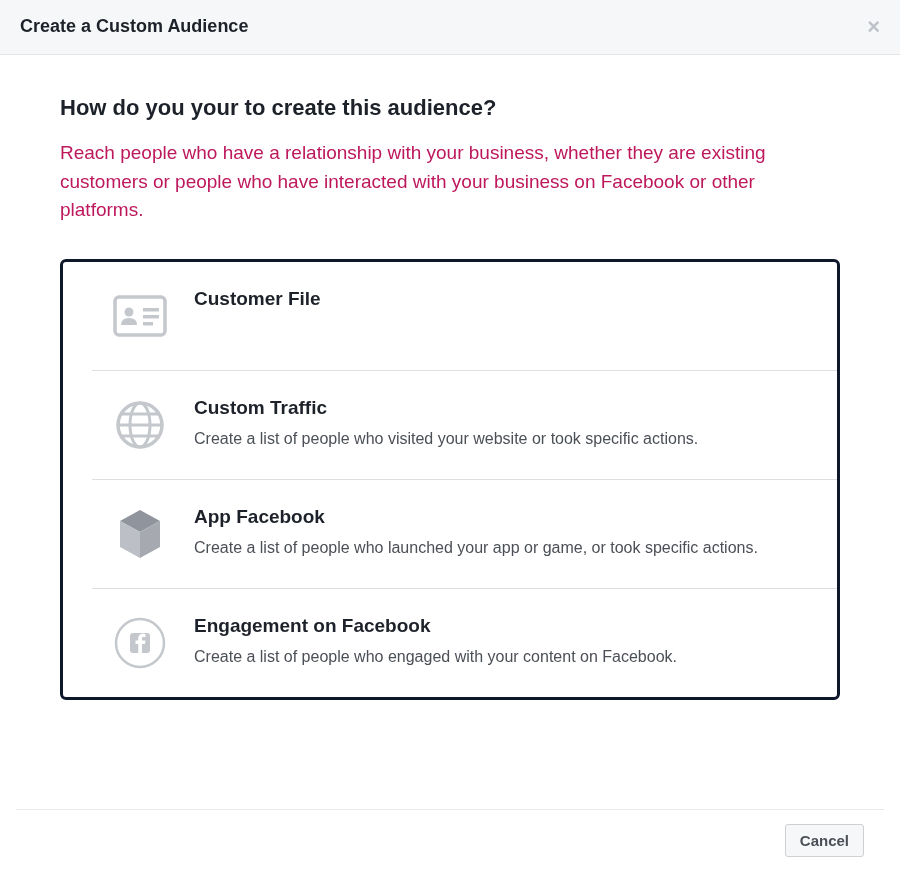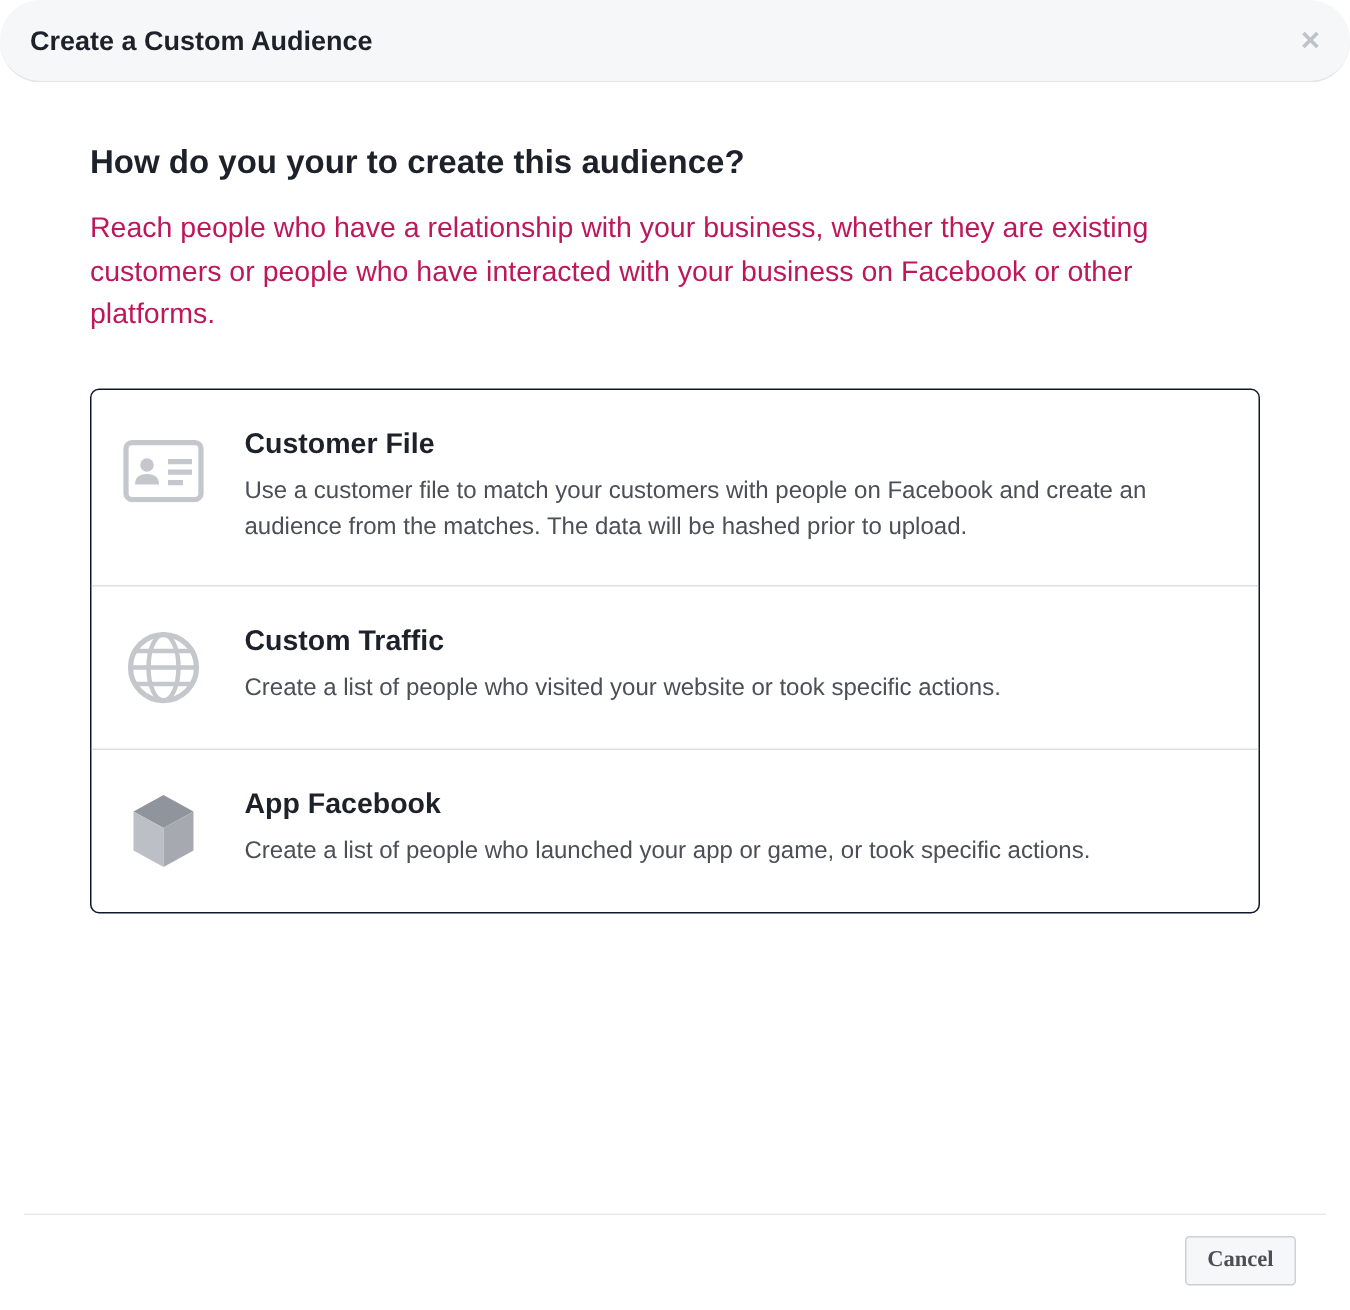"Create a Custom Audience" .dialog-header { align-items: center -> flex-start; border-radius: 27px -> none }
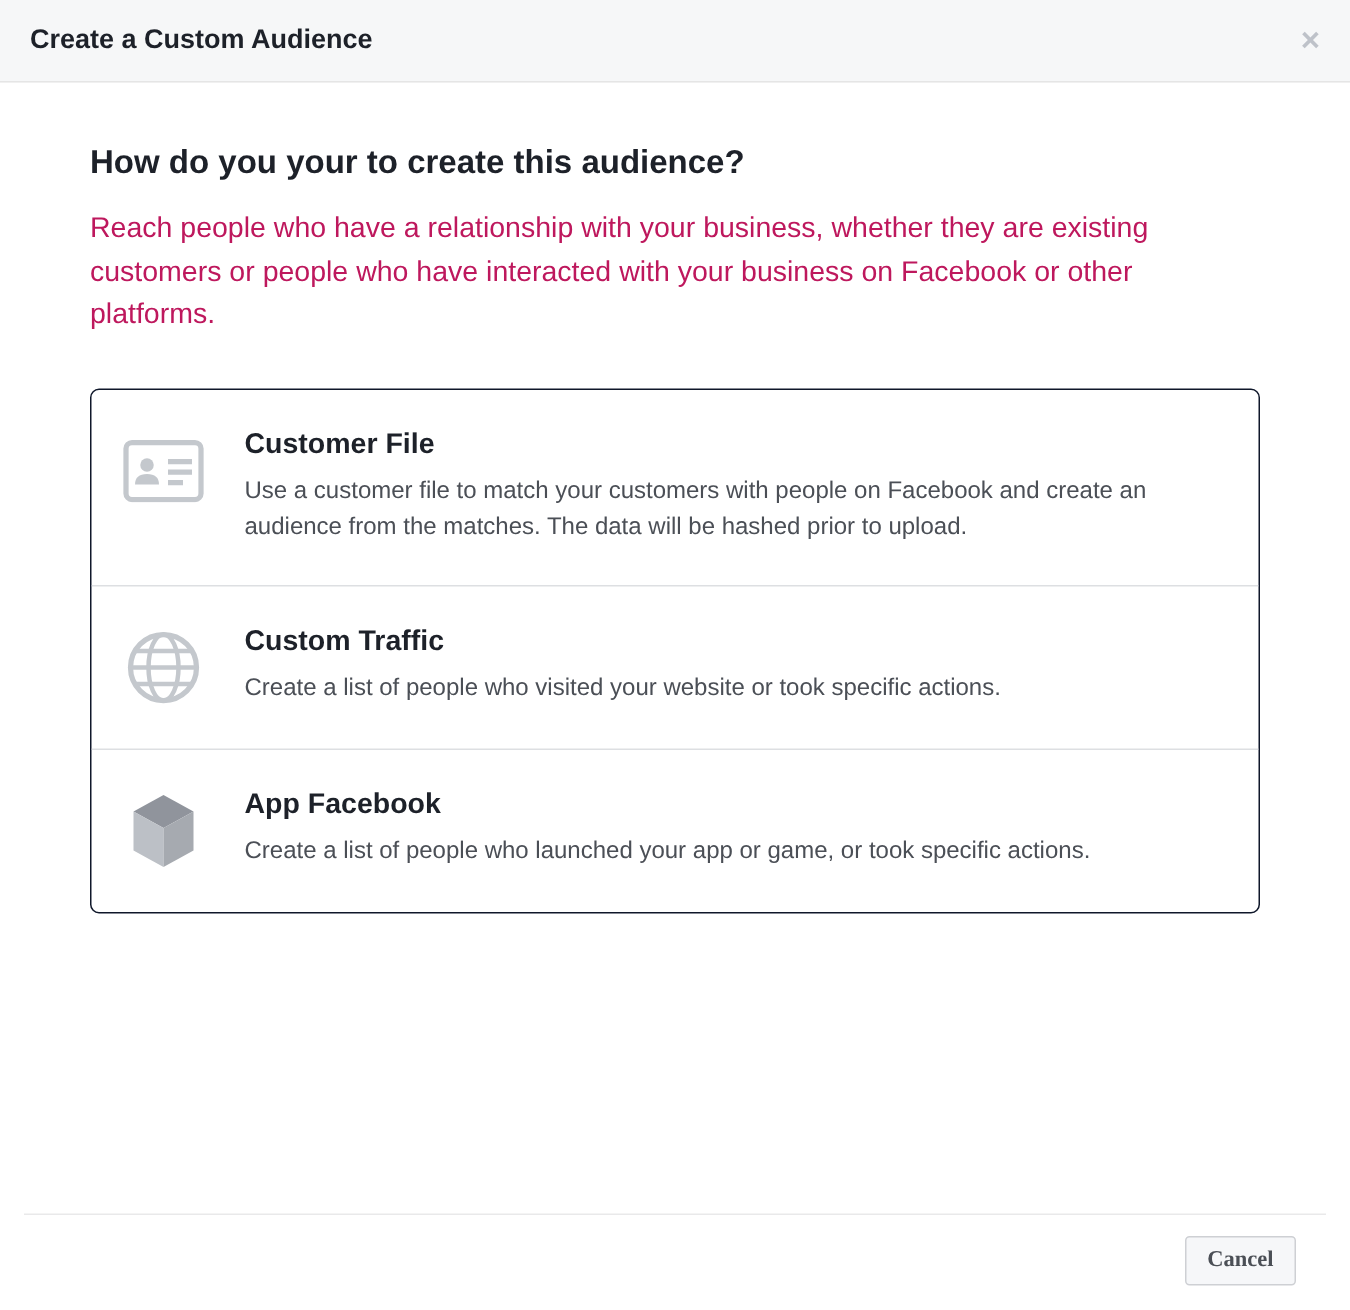"Customer File" .option-list { border: 1px solid #0f172a -> 3px solid #0f172a; padding-left: none -> 29px }
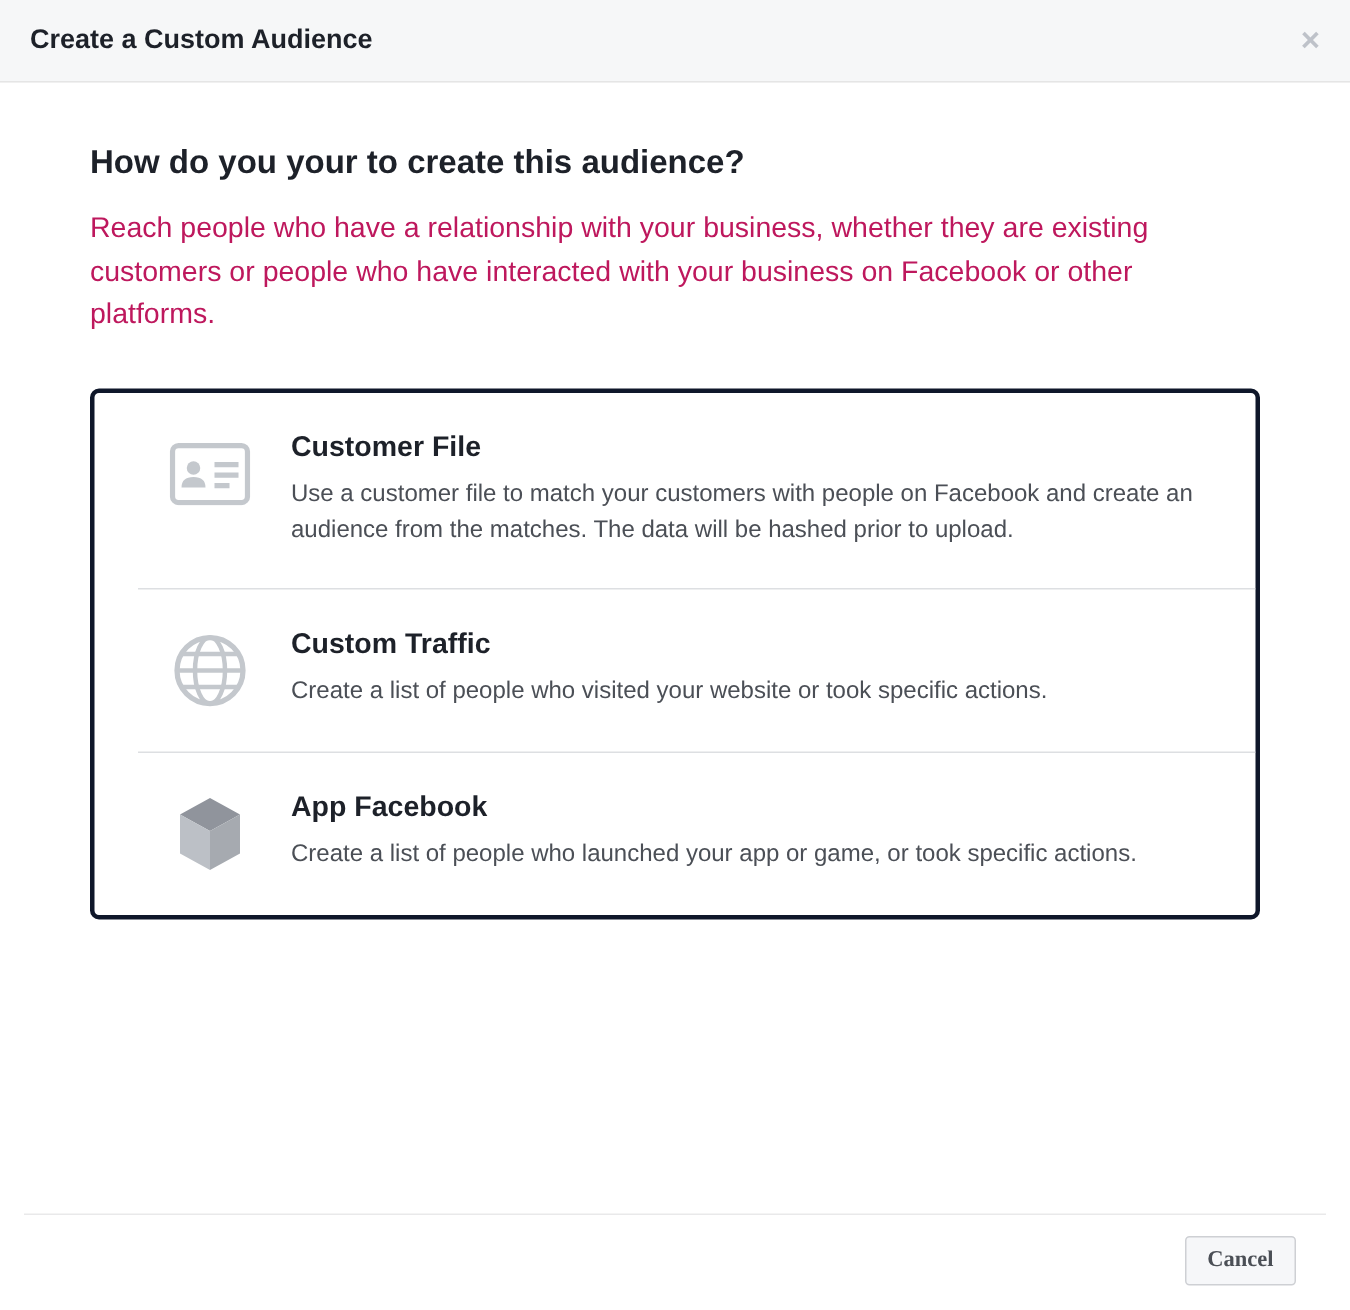"Use a customer file to" div.option-desc { html: <div>Use a customer file to match your customers with people on Facebook and create an audience from the matches. The data will be hashed prior to upload.</div> -> none }
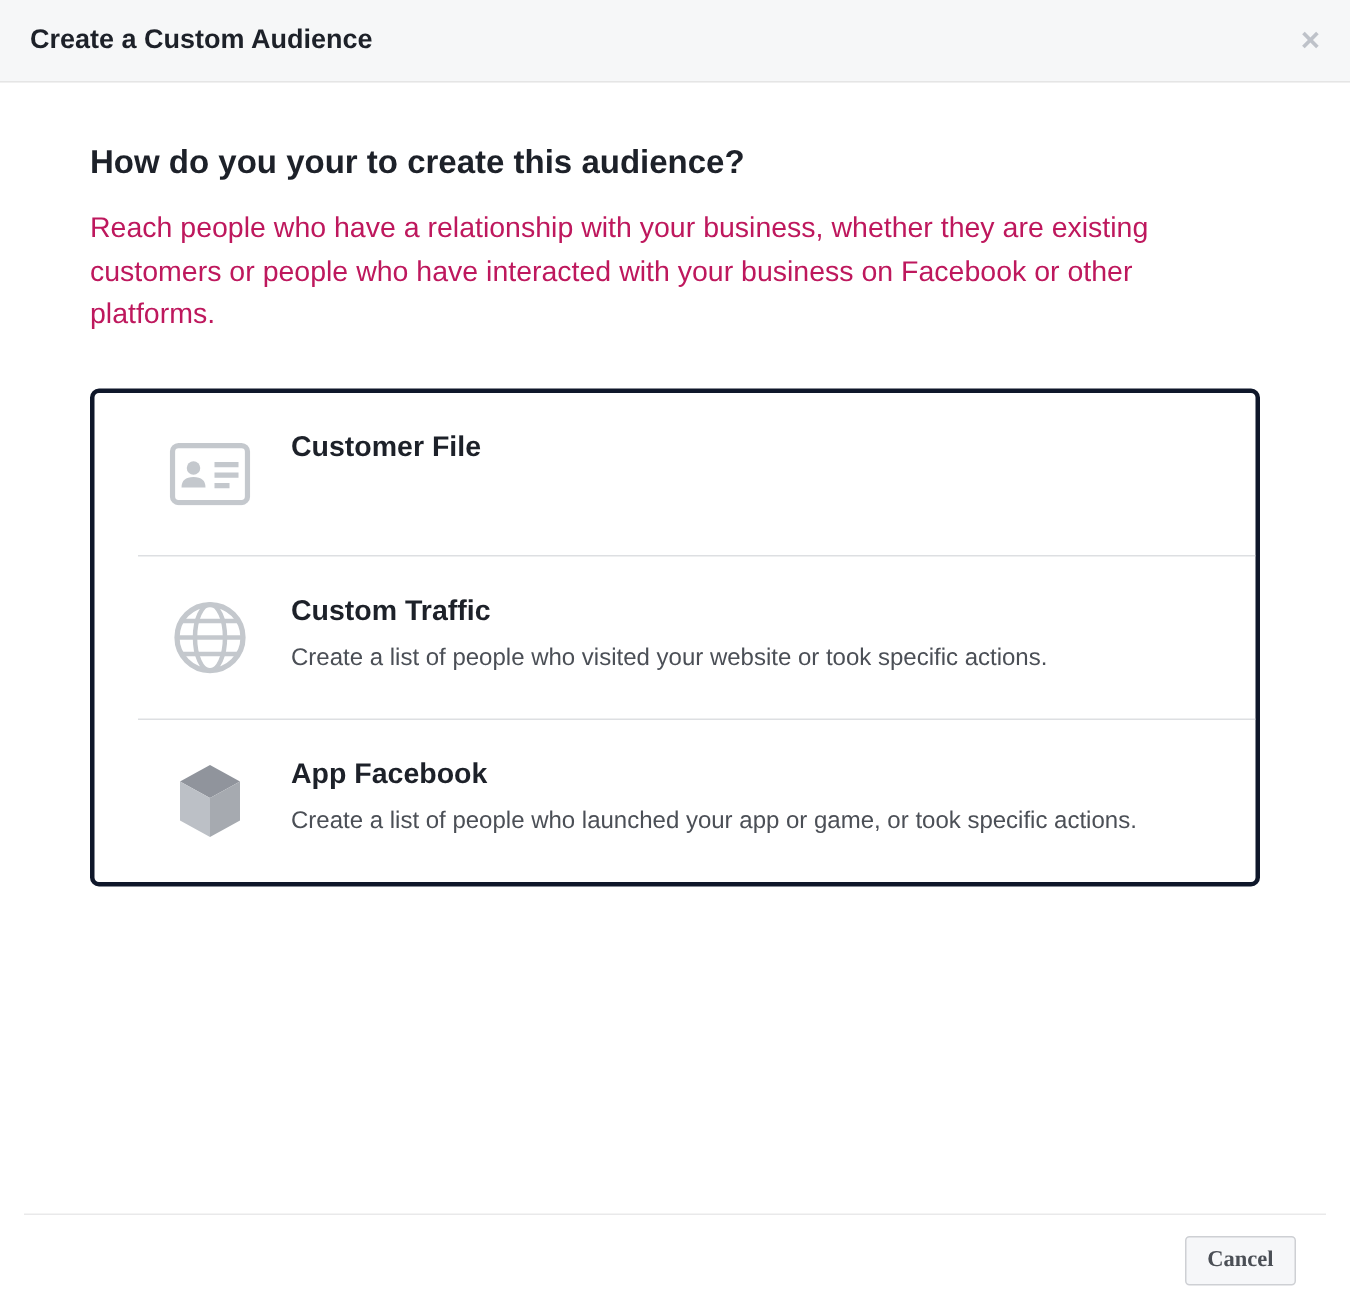"Engagement on Facebook" div.option-item { html: none -> <div> <div> <svg> <circle></circle> <rect></rect> <path></path> </svg> </div> <div> <div>Engagement on Facebook</div> <div>Create a list of people who engaged with your content on Facebook.</div> </div> </div> }
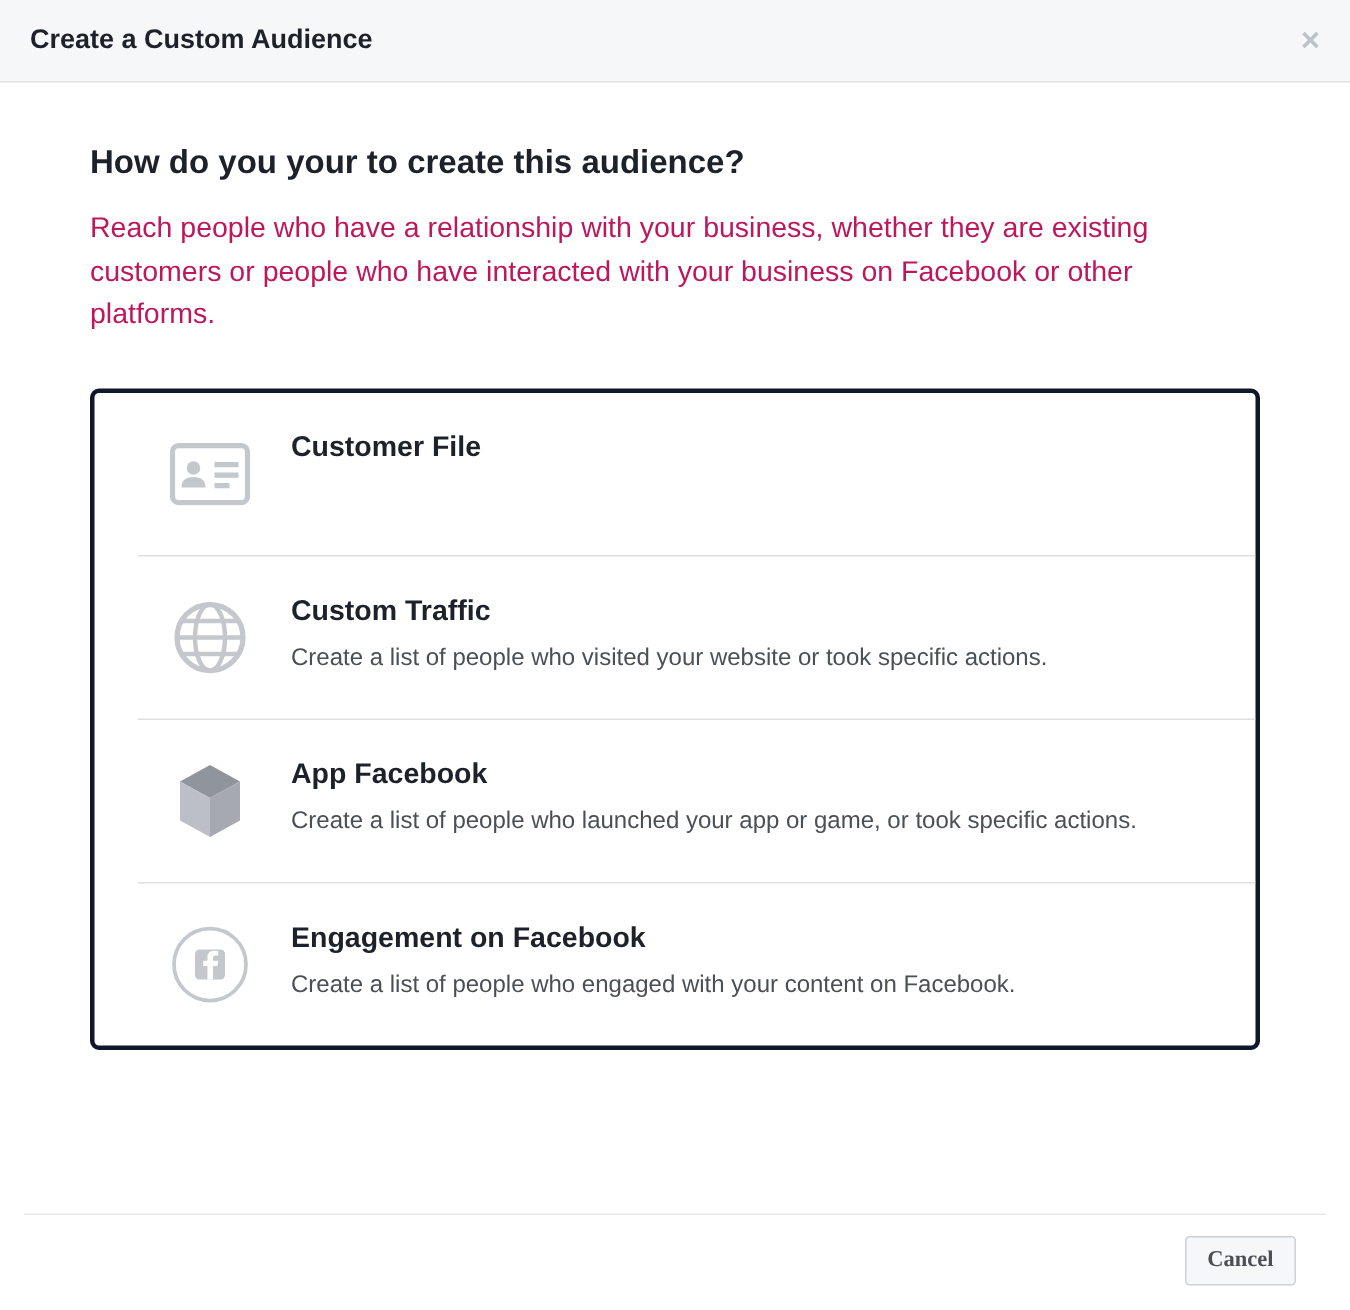"Cancel" .cancel-btn { font-family: Liberation Serif, serif -> none }
